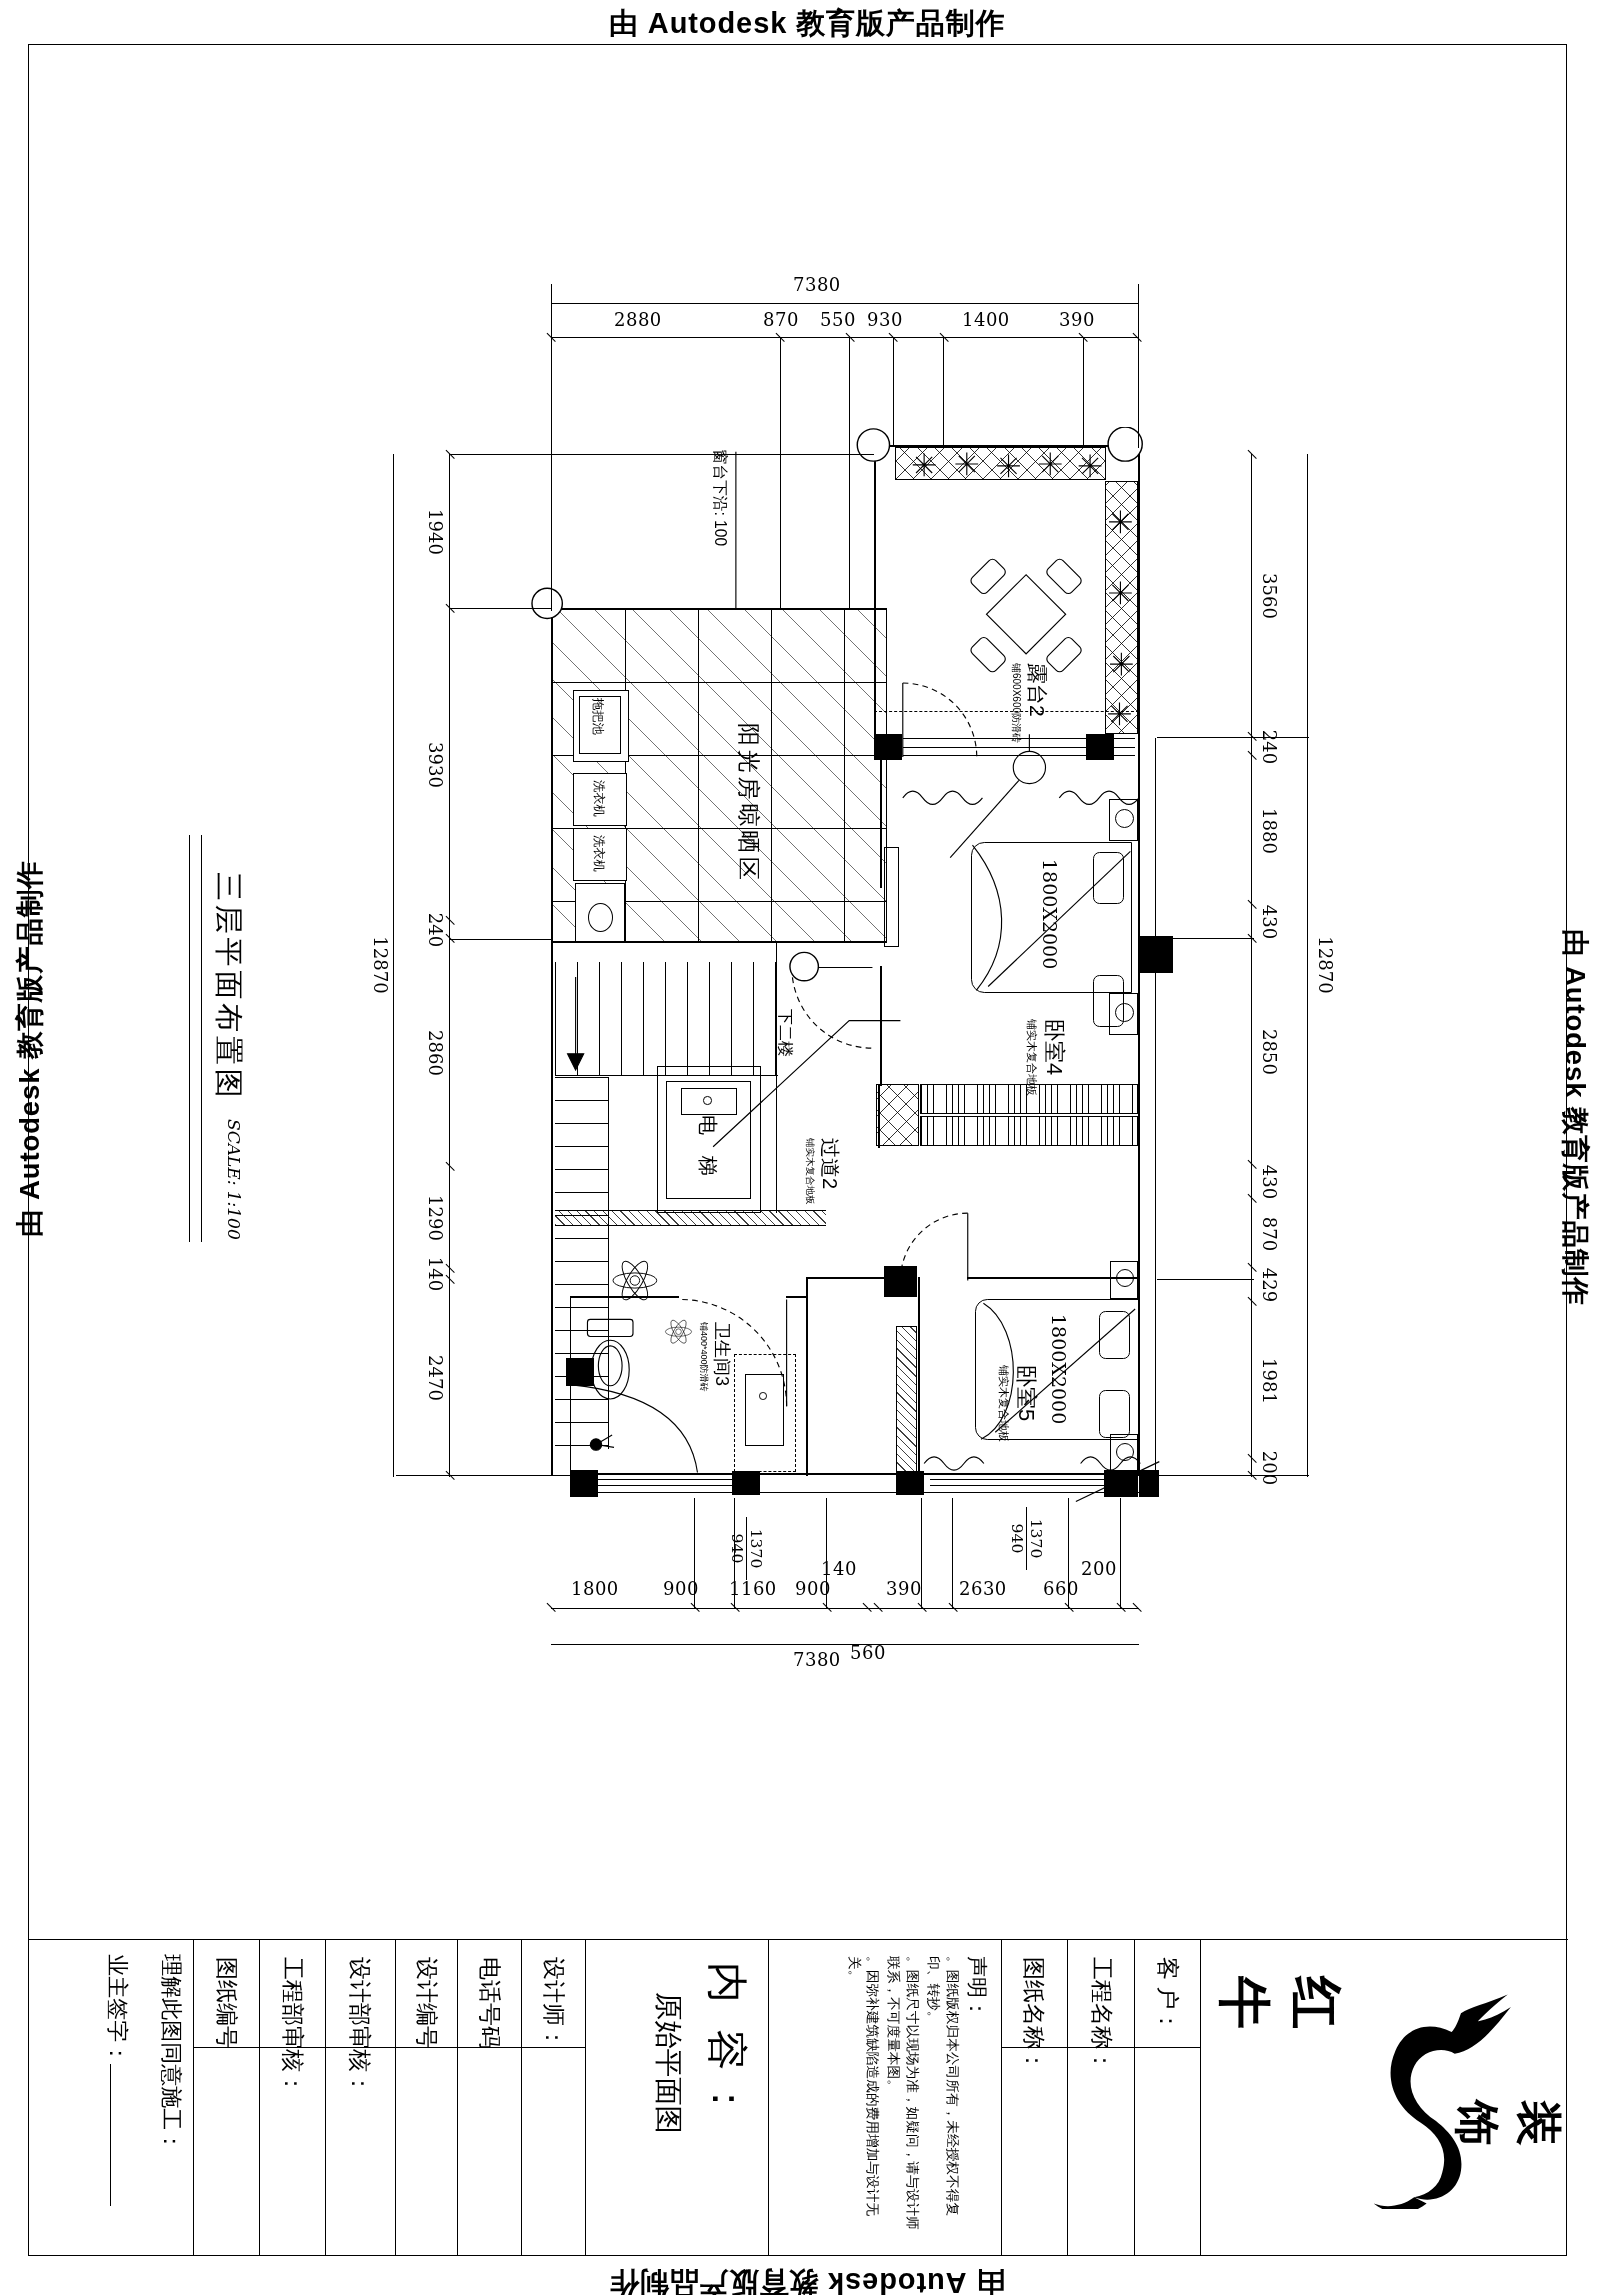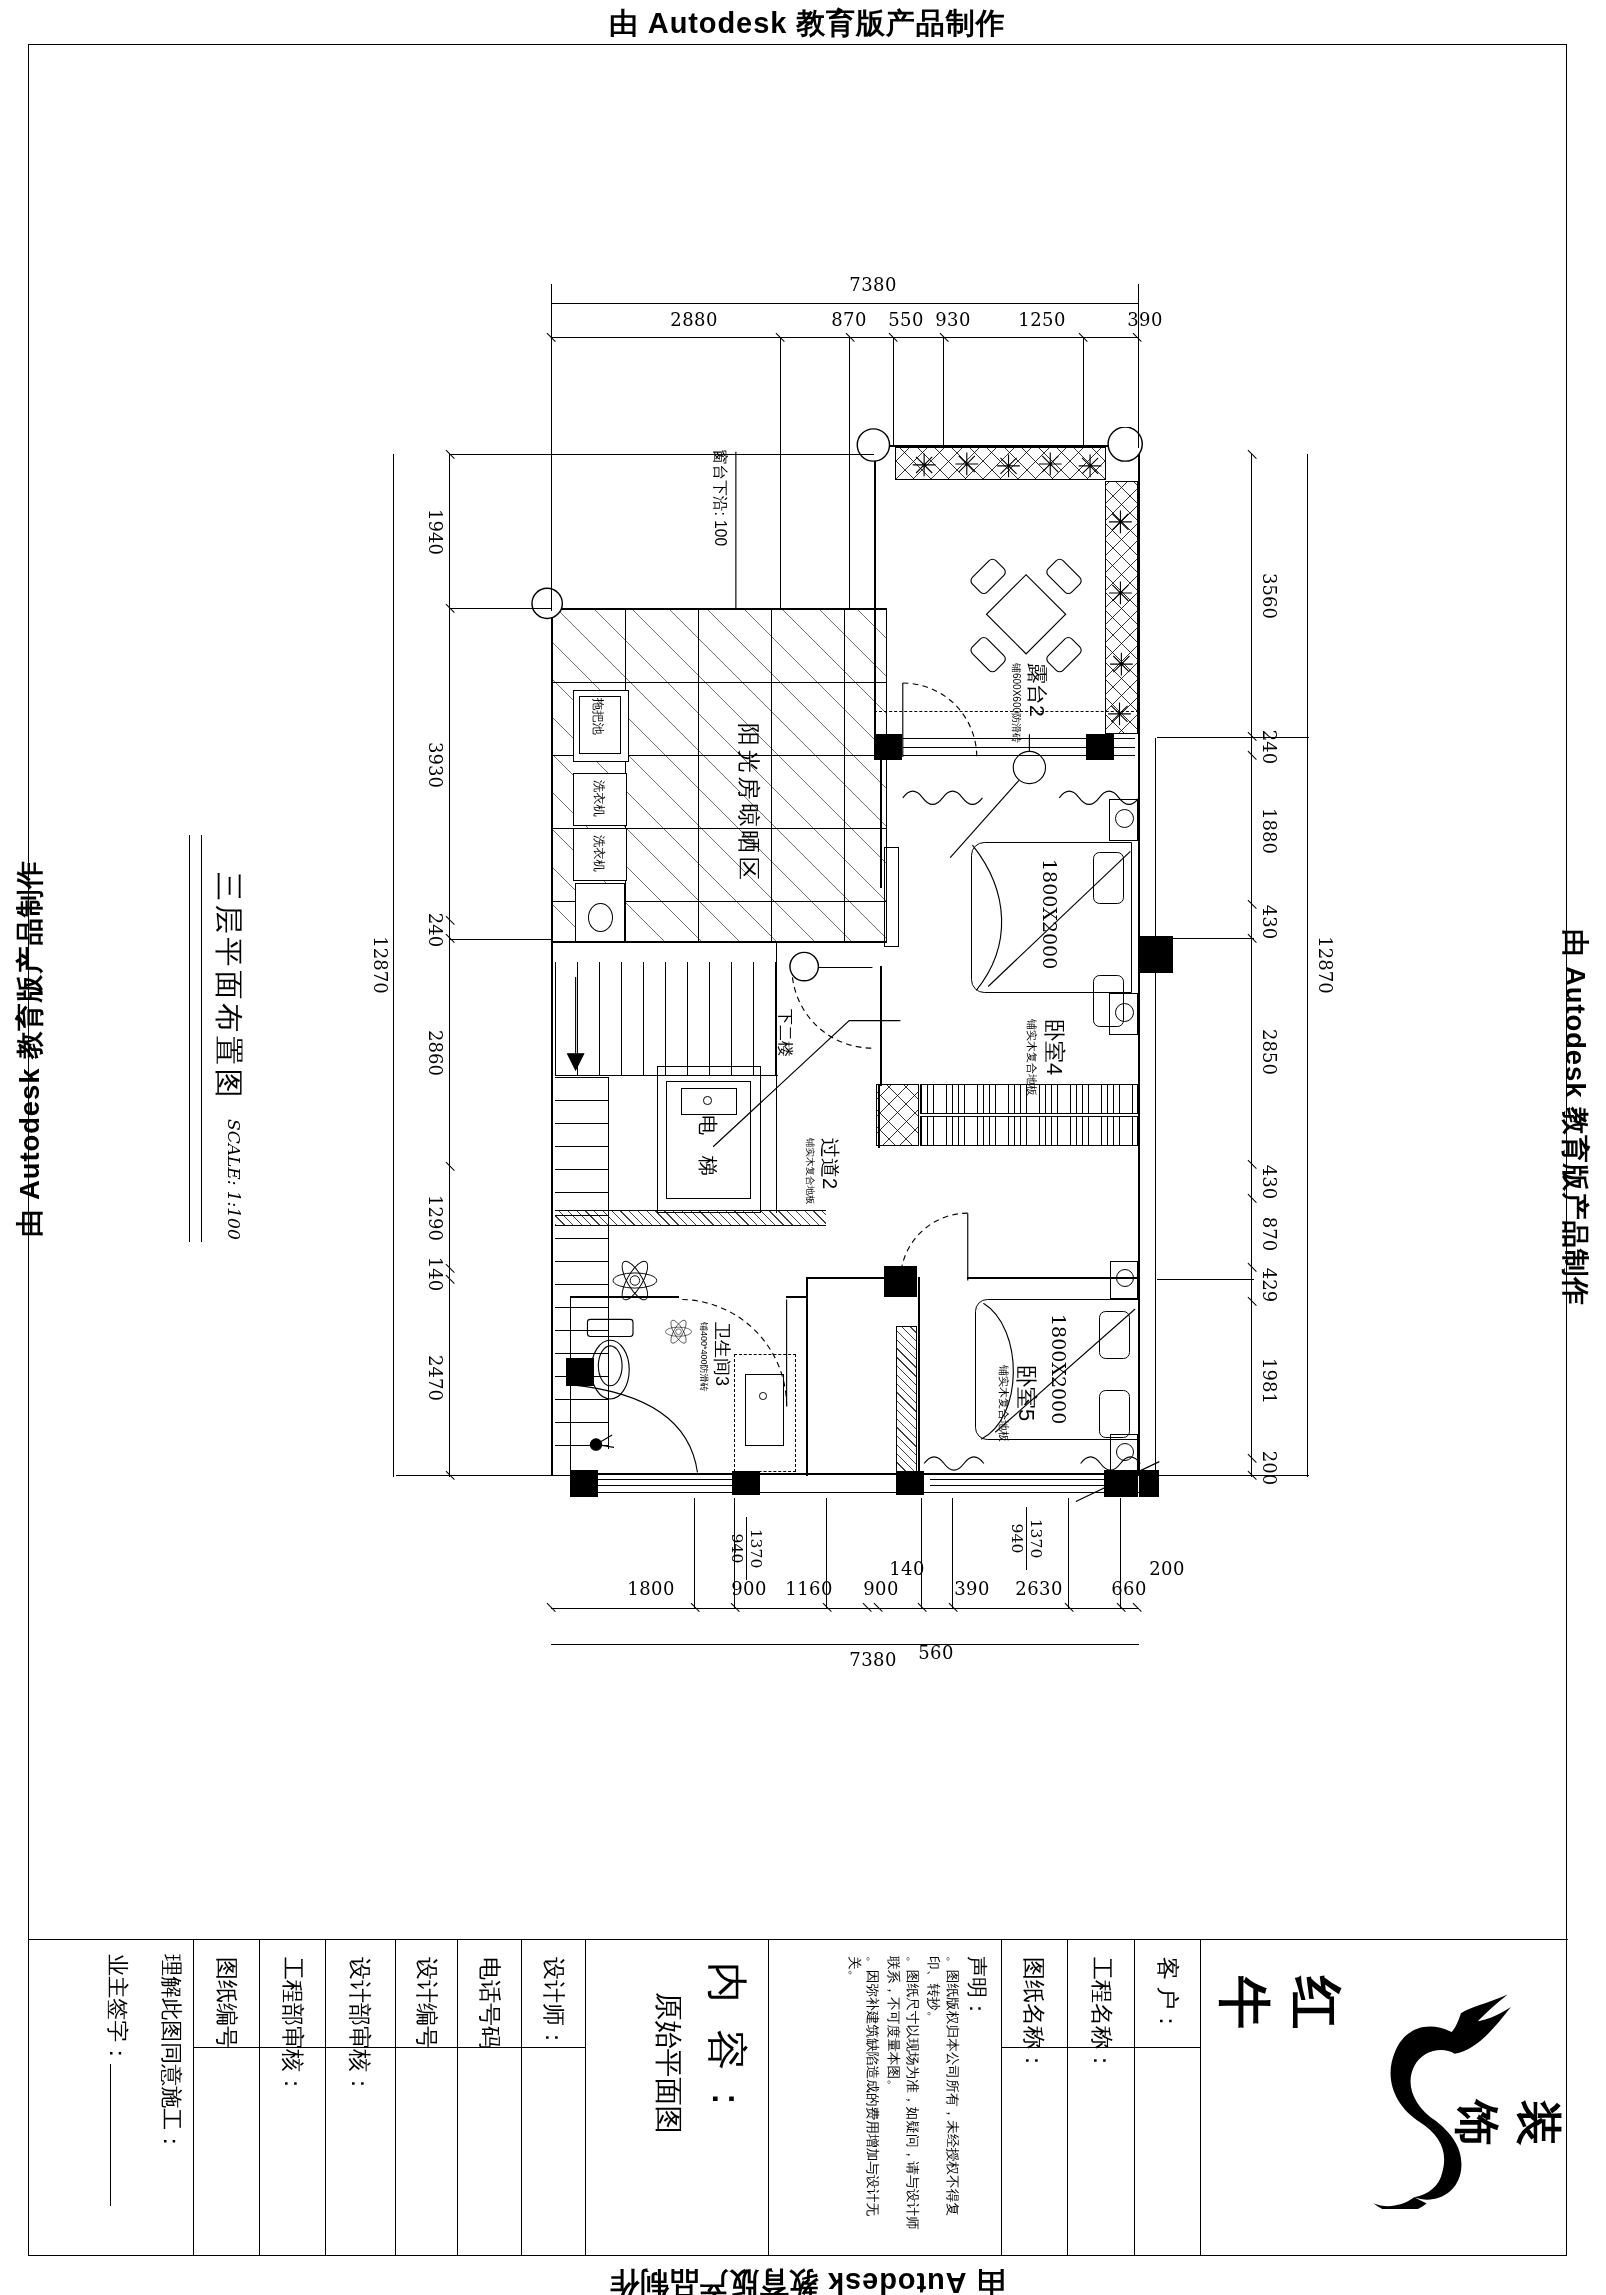"7380" .dh { text-align: right -> left }
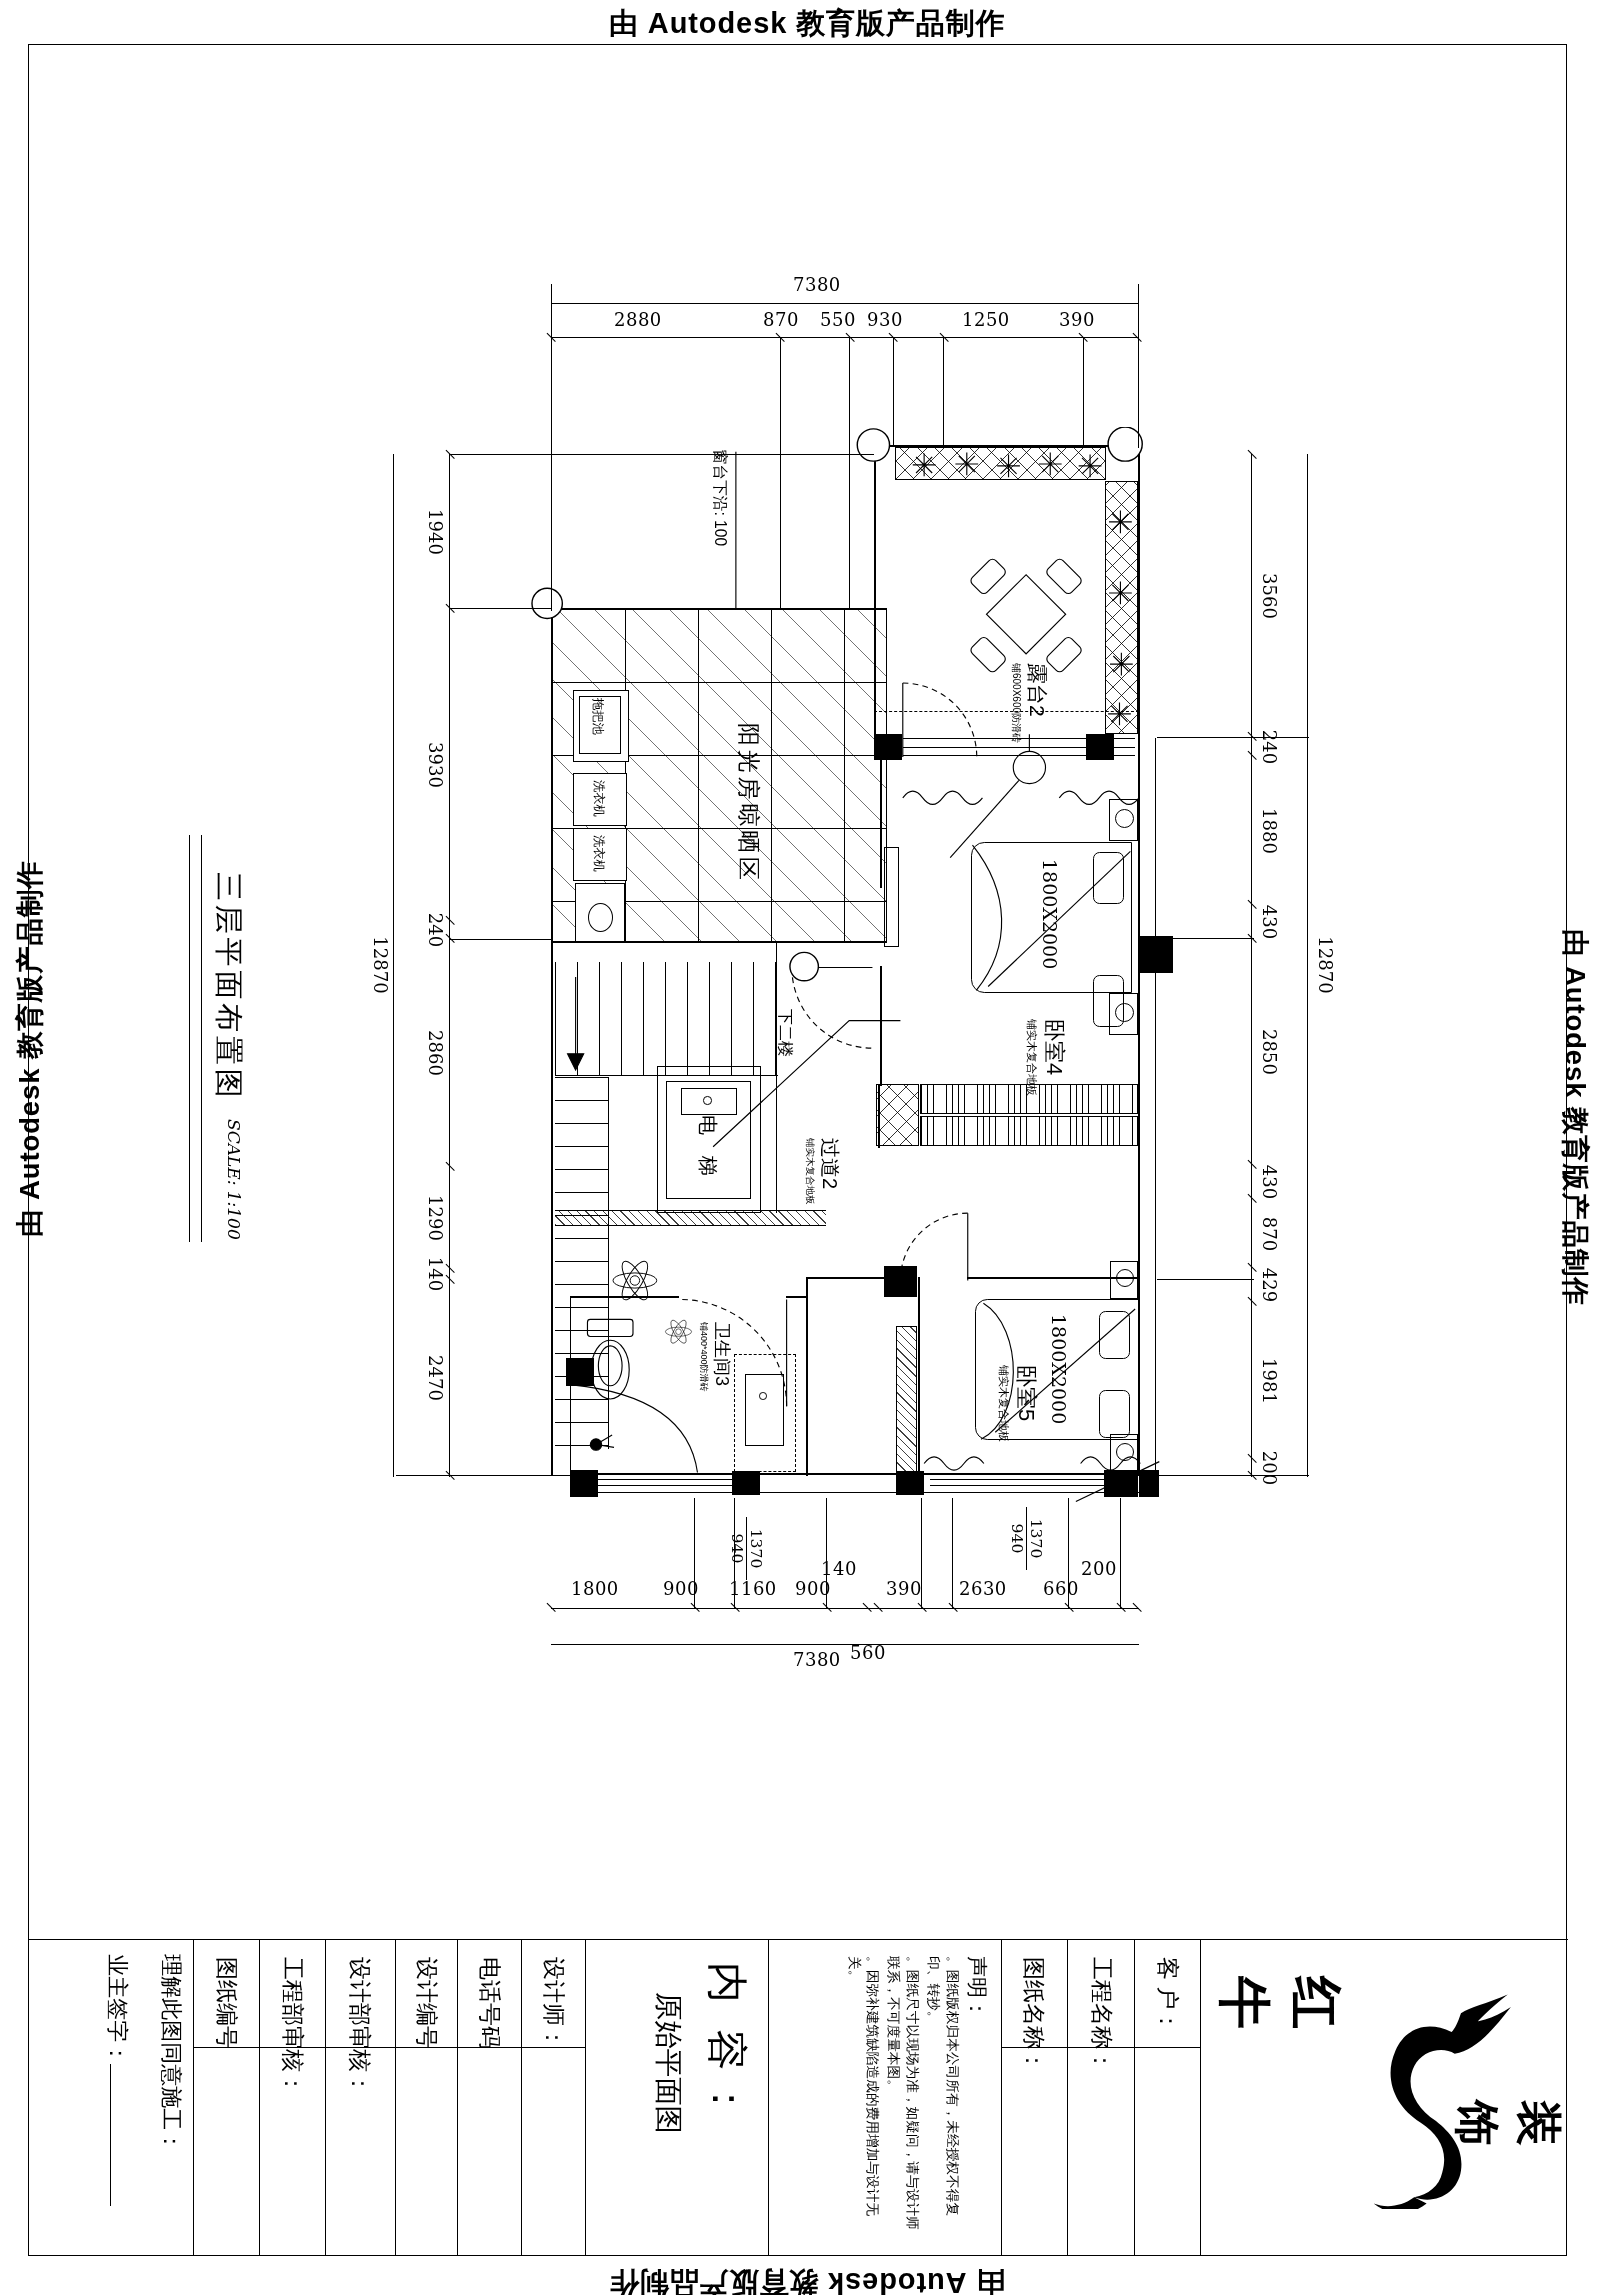"1250" span.dh { text: 1250 -> 1400 }
